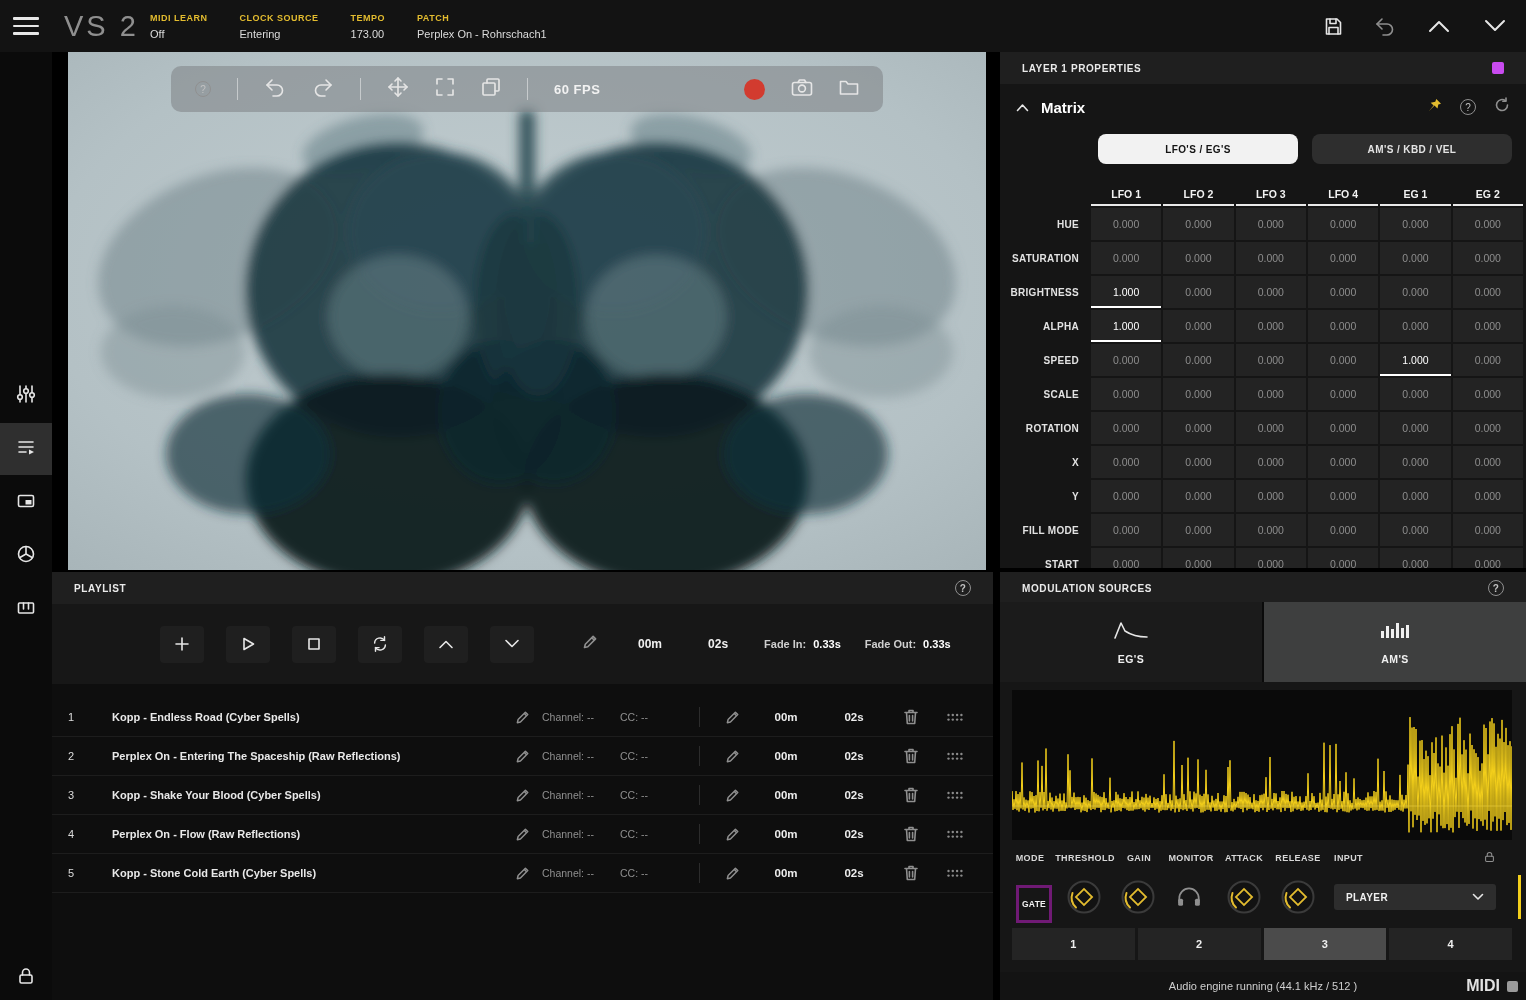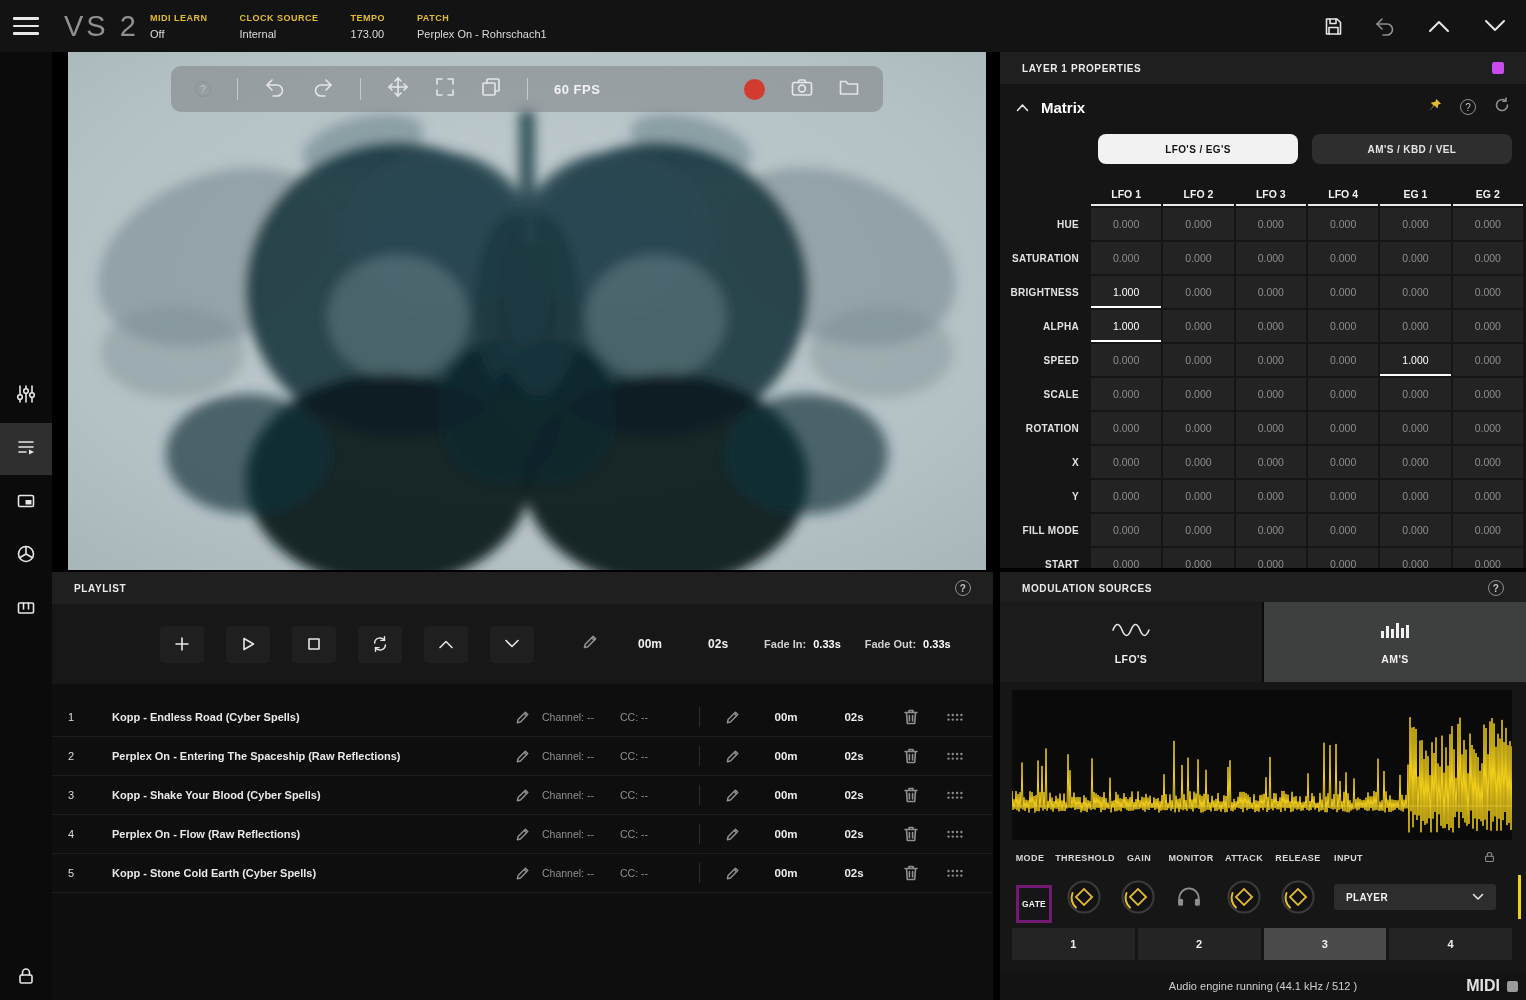"Internal" div.tb-value { text: Internal -> Entering }
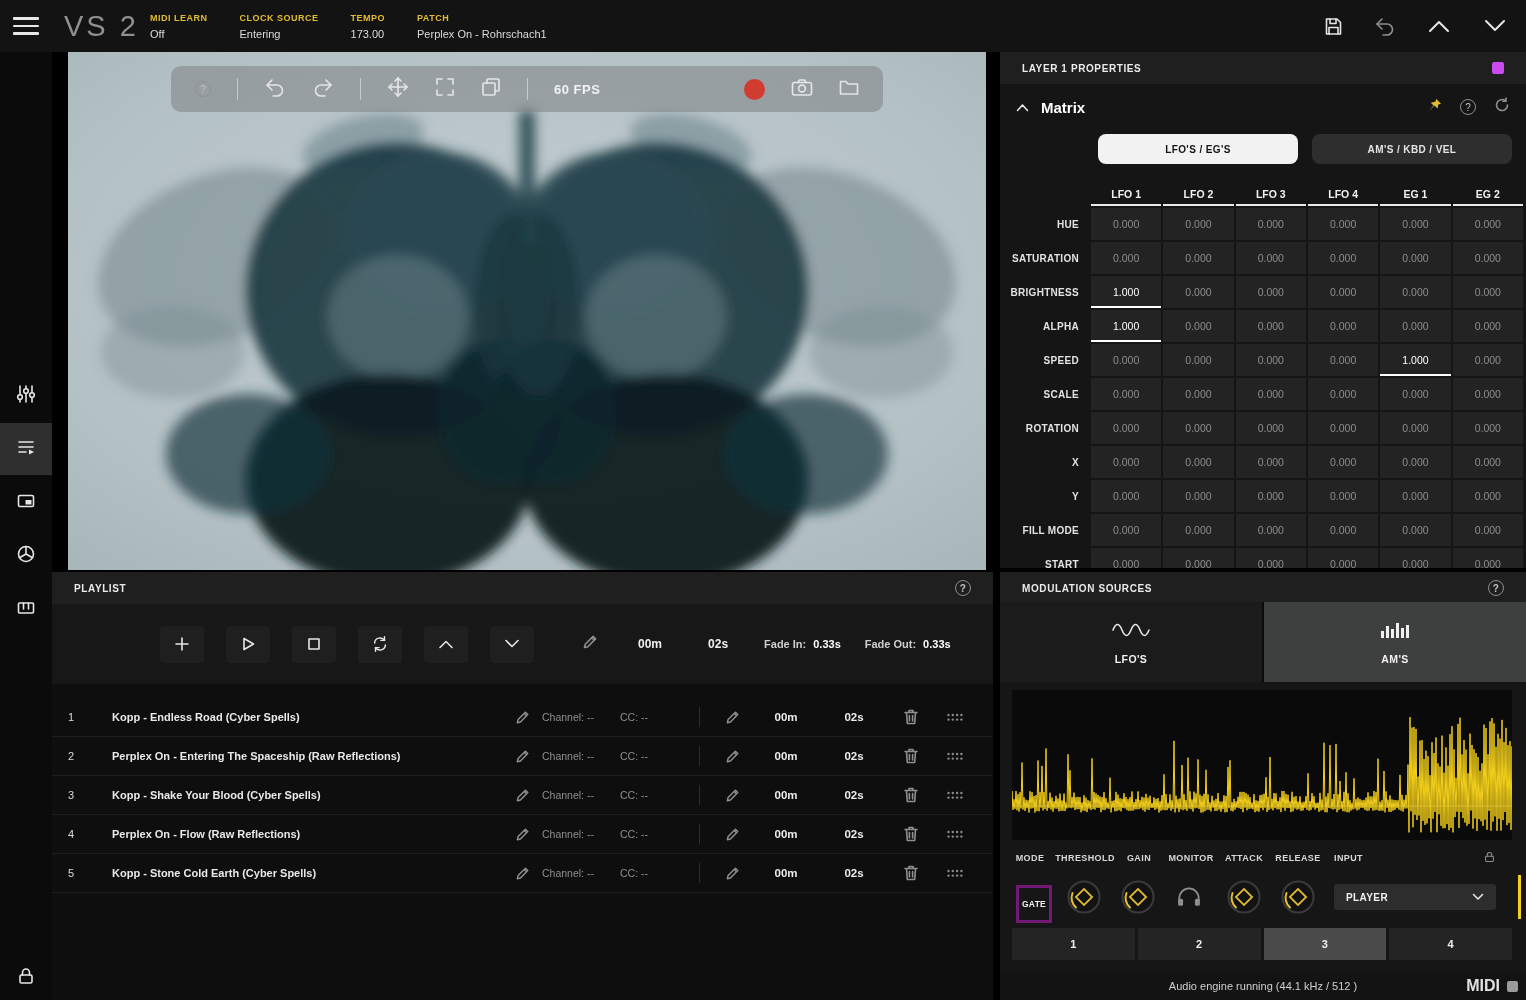"EG'S" div.mod-tab { html: none -> <div> <span> <svg> <path></path> </svg> </span> <span>EG'S</span> </div> }
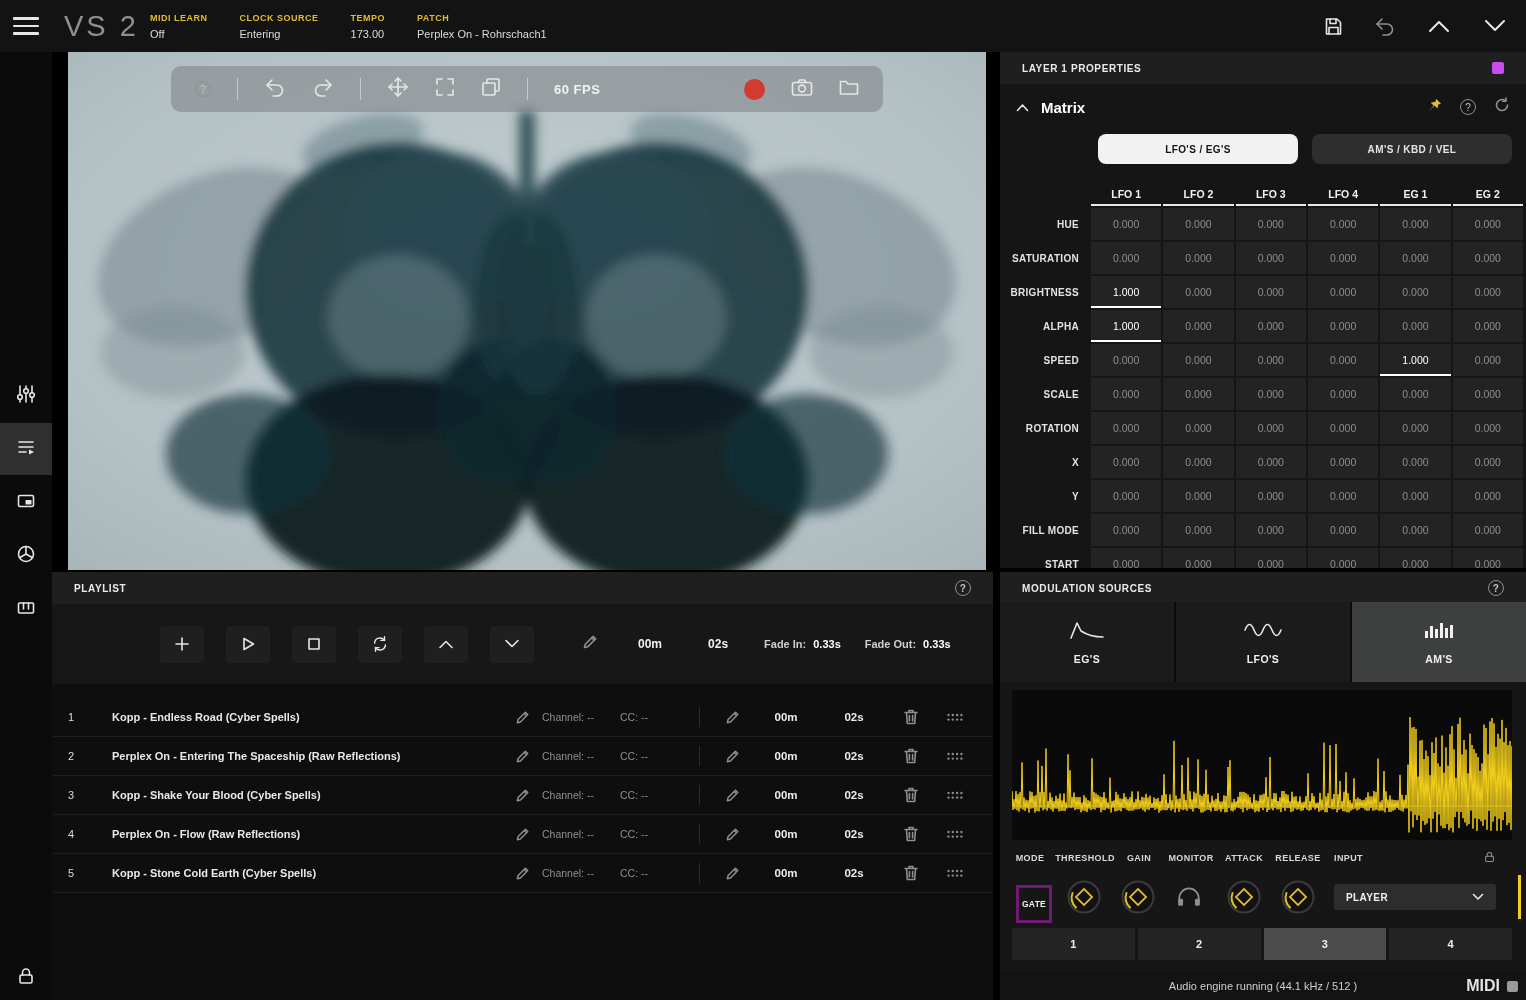"LFO'S" div.mod-tab { html: <div> <span> <svg> <path></path> </svg> </span> <span>LFO'S</span> </div> -> none }
